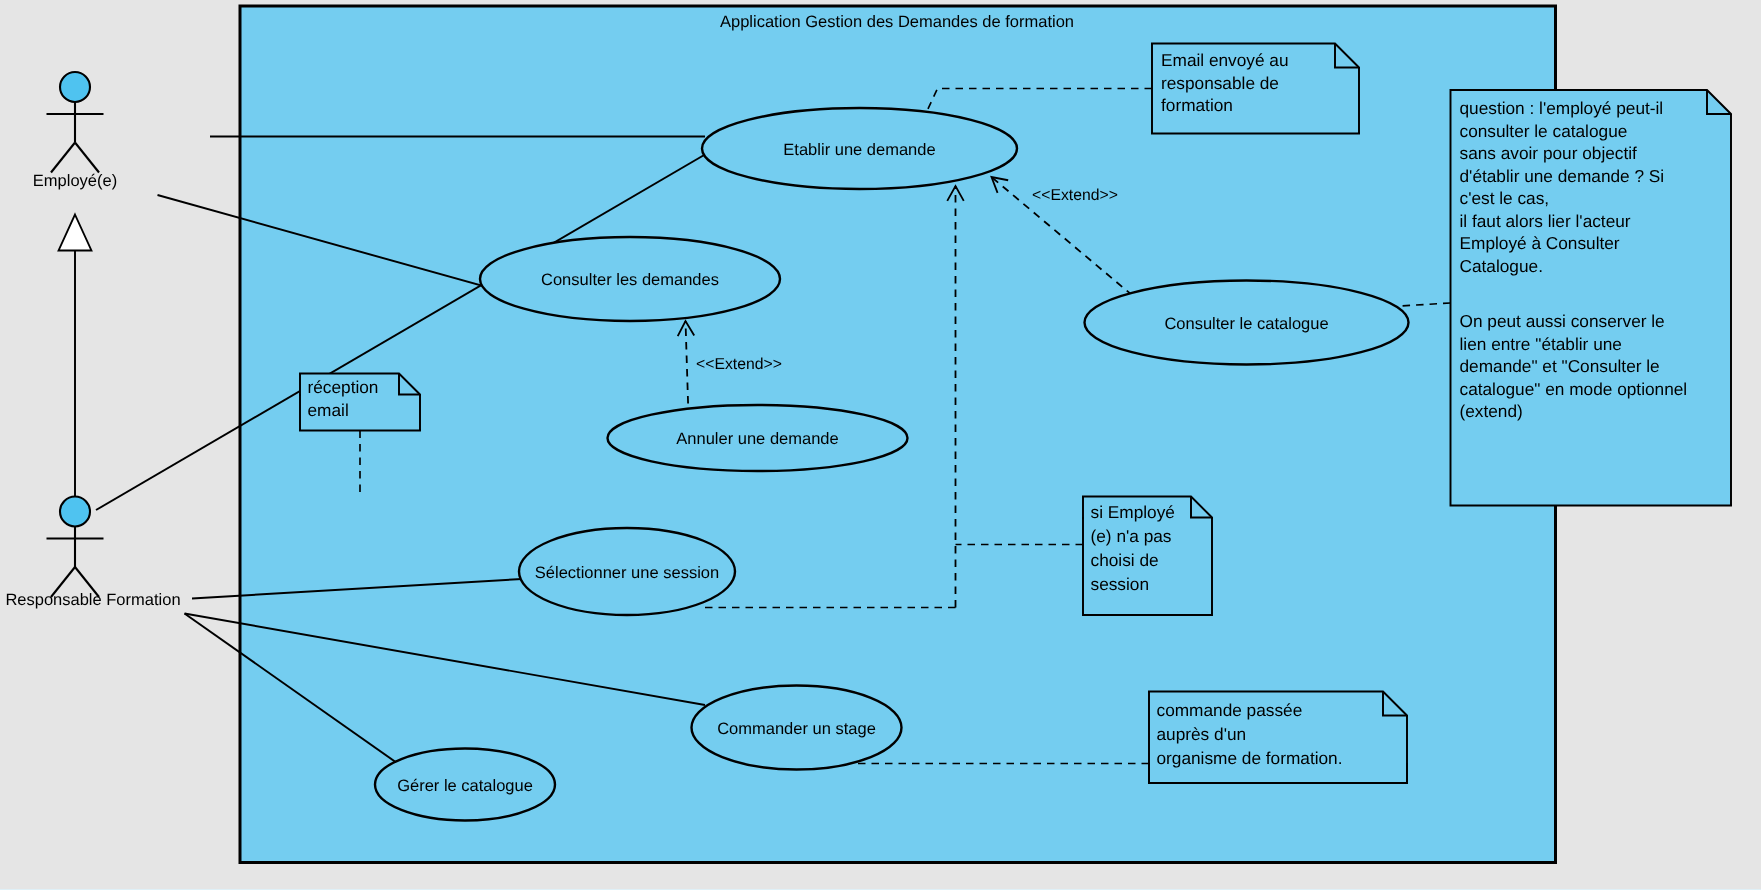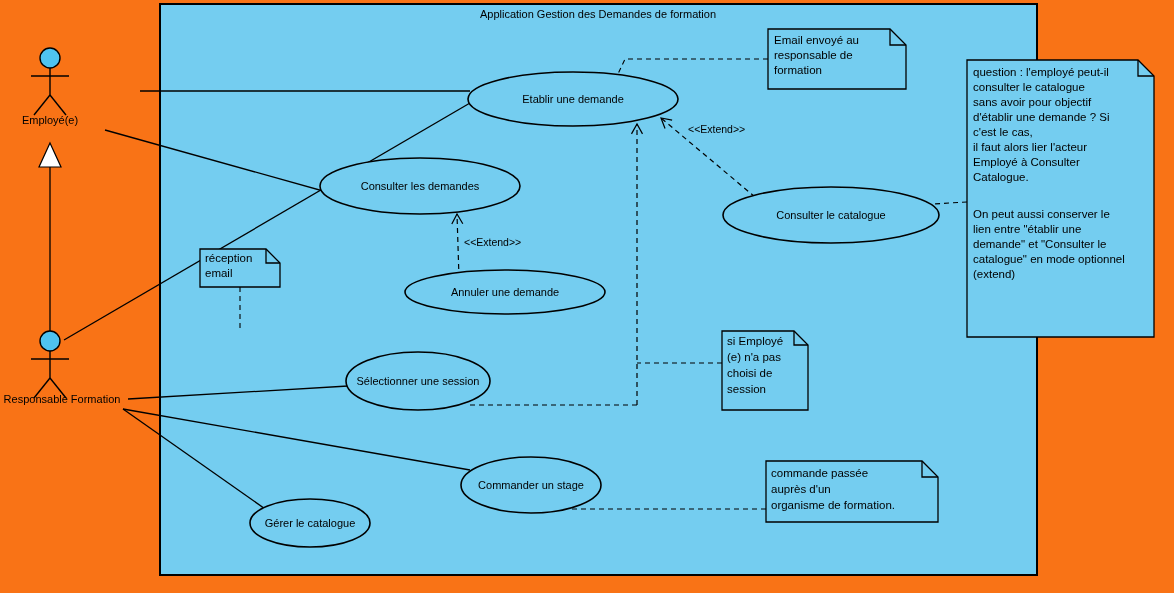"Application Gestion des Demandes de" #canvas { background: #f97316 -> #e5e5e5 }
